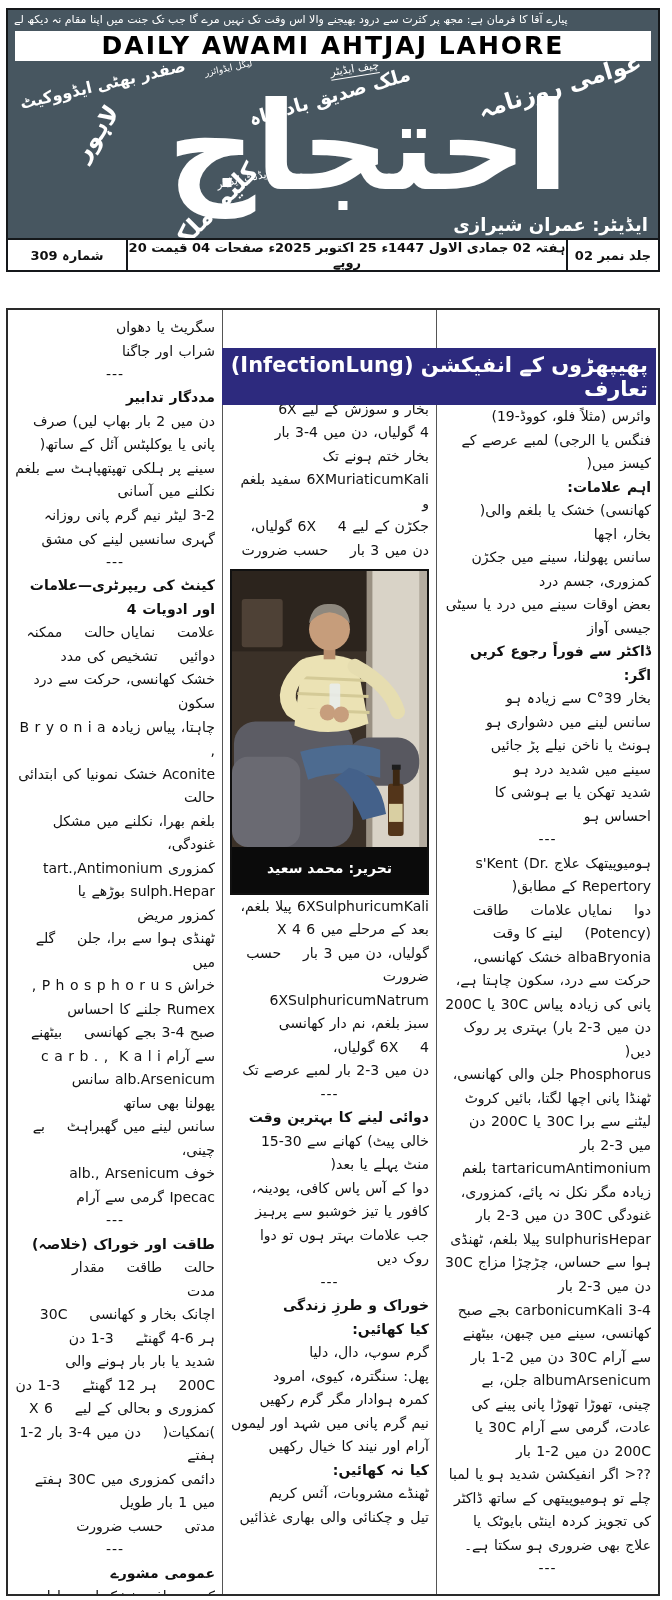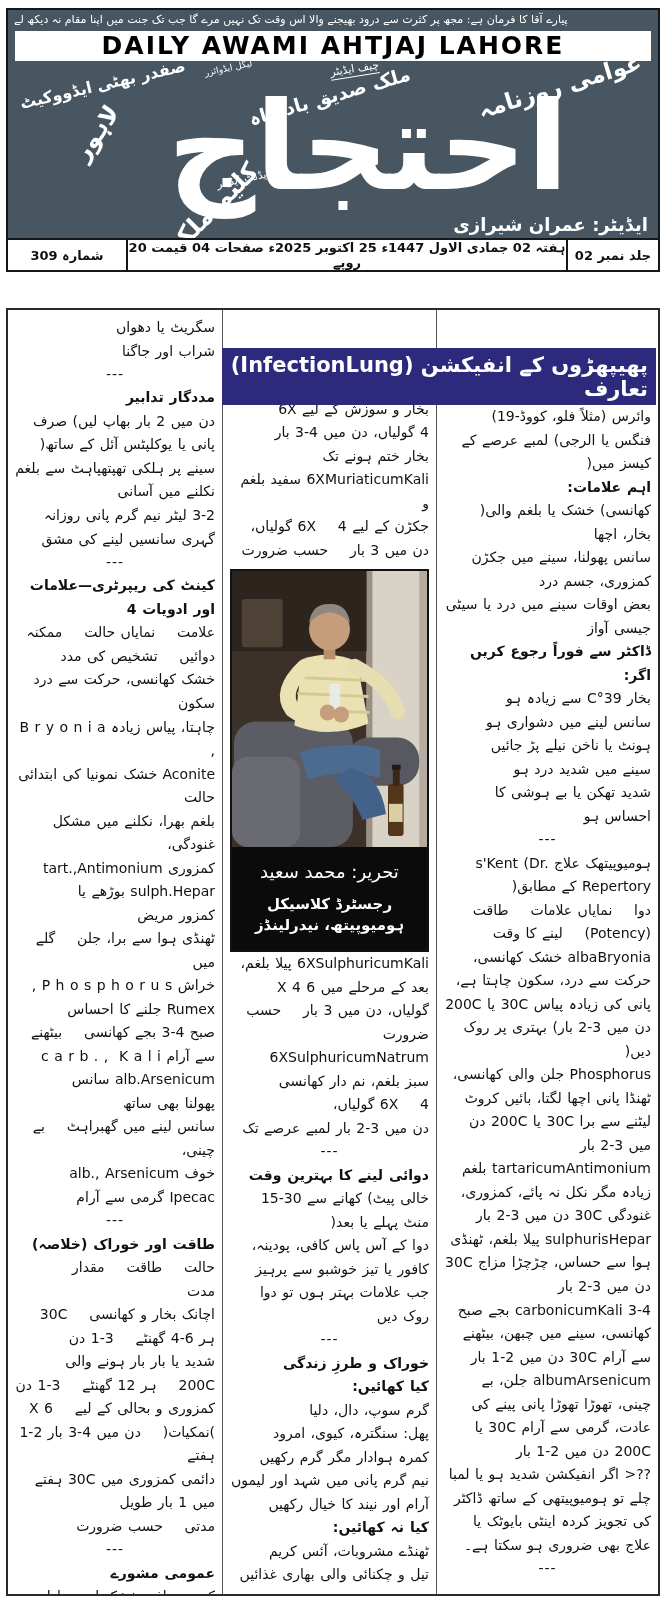"تحریر: محمد سعید" .cap1 { font-size: 18px -> 14px; font-weight: normal -> bold }
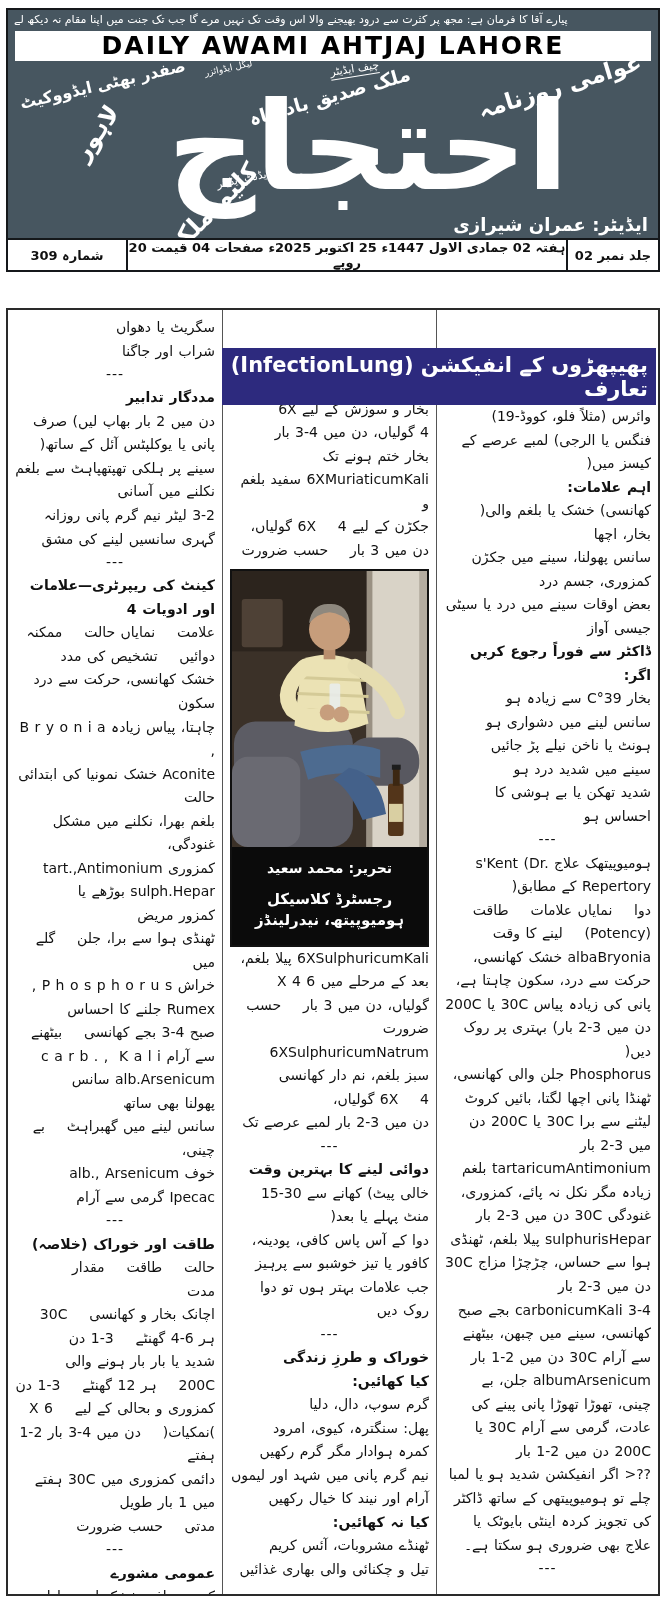"رجسٹرڈ کلاسیکل ہومیوپیتھ، نیدرلینڈز" div.cap2 { html: <div>رجسٹرڈ کلاسیکل ہومیوپیتھ، نیدرلینڈز</div> -> none }
